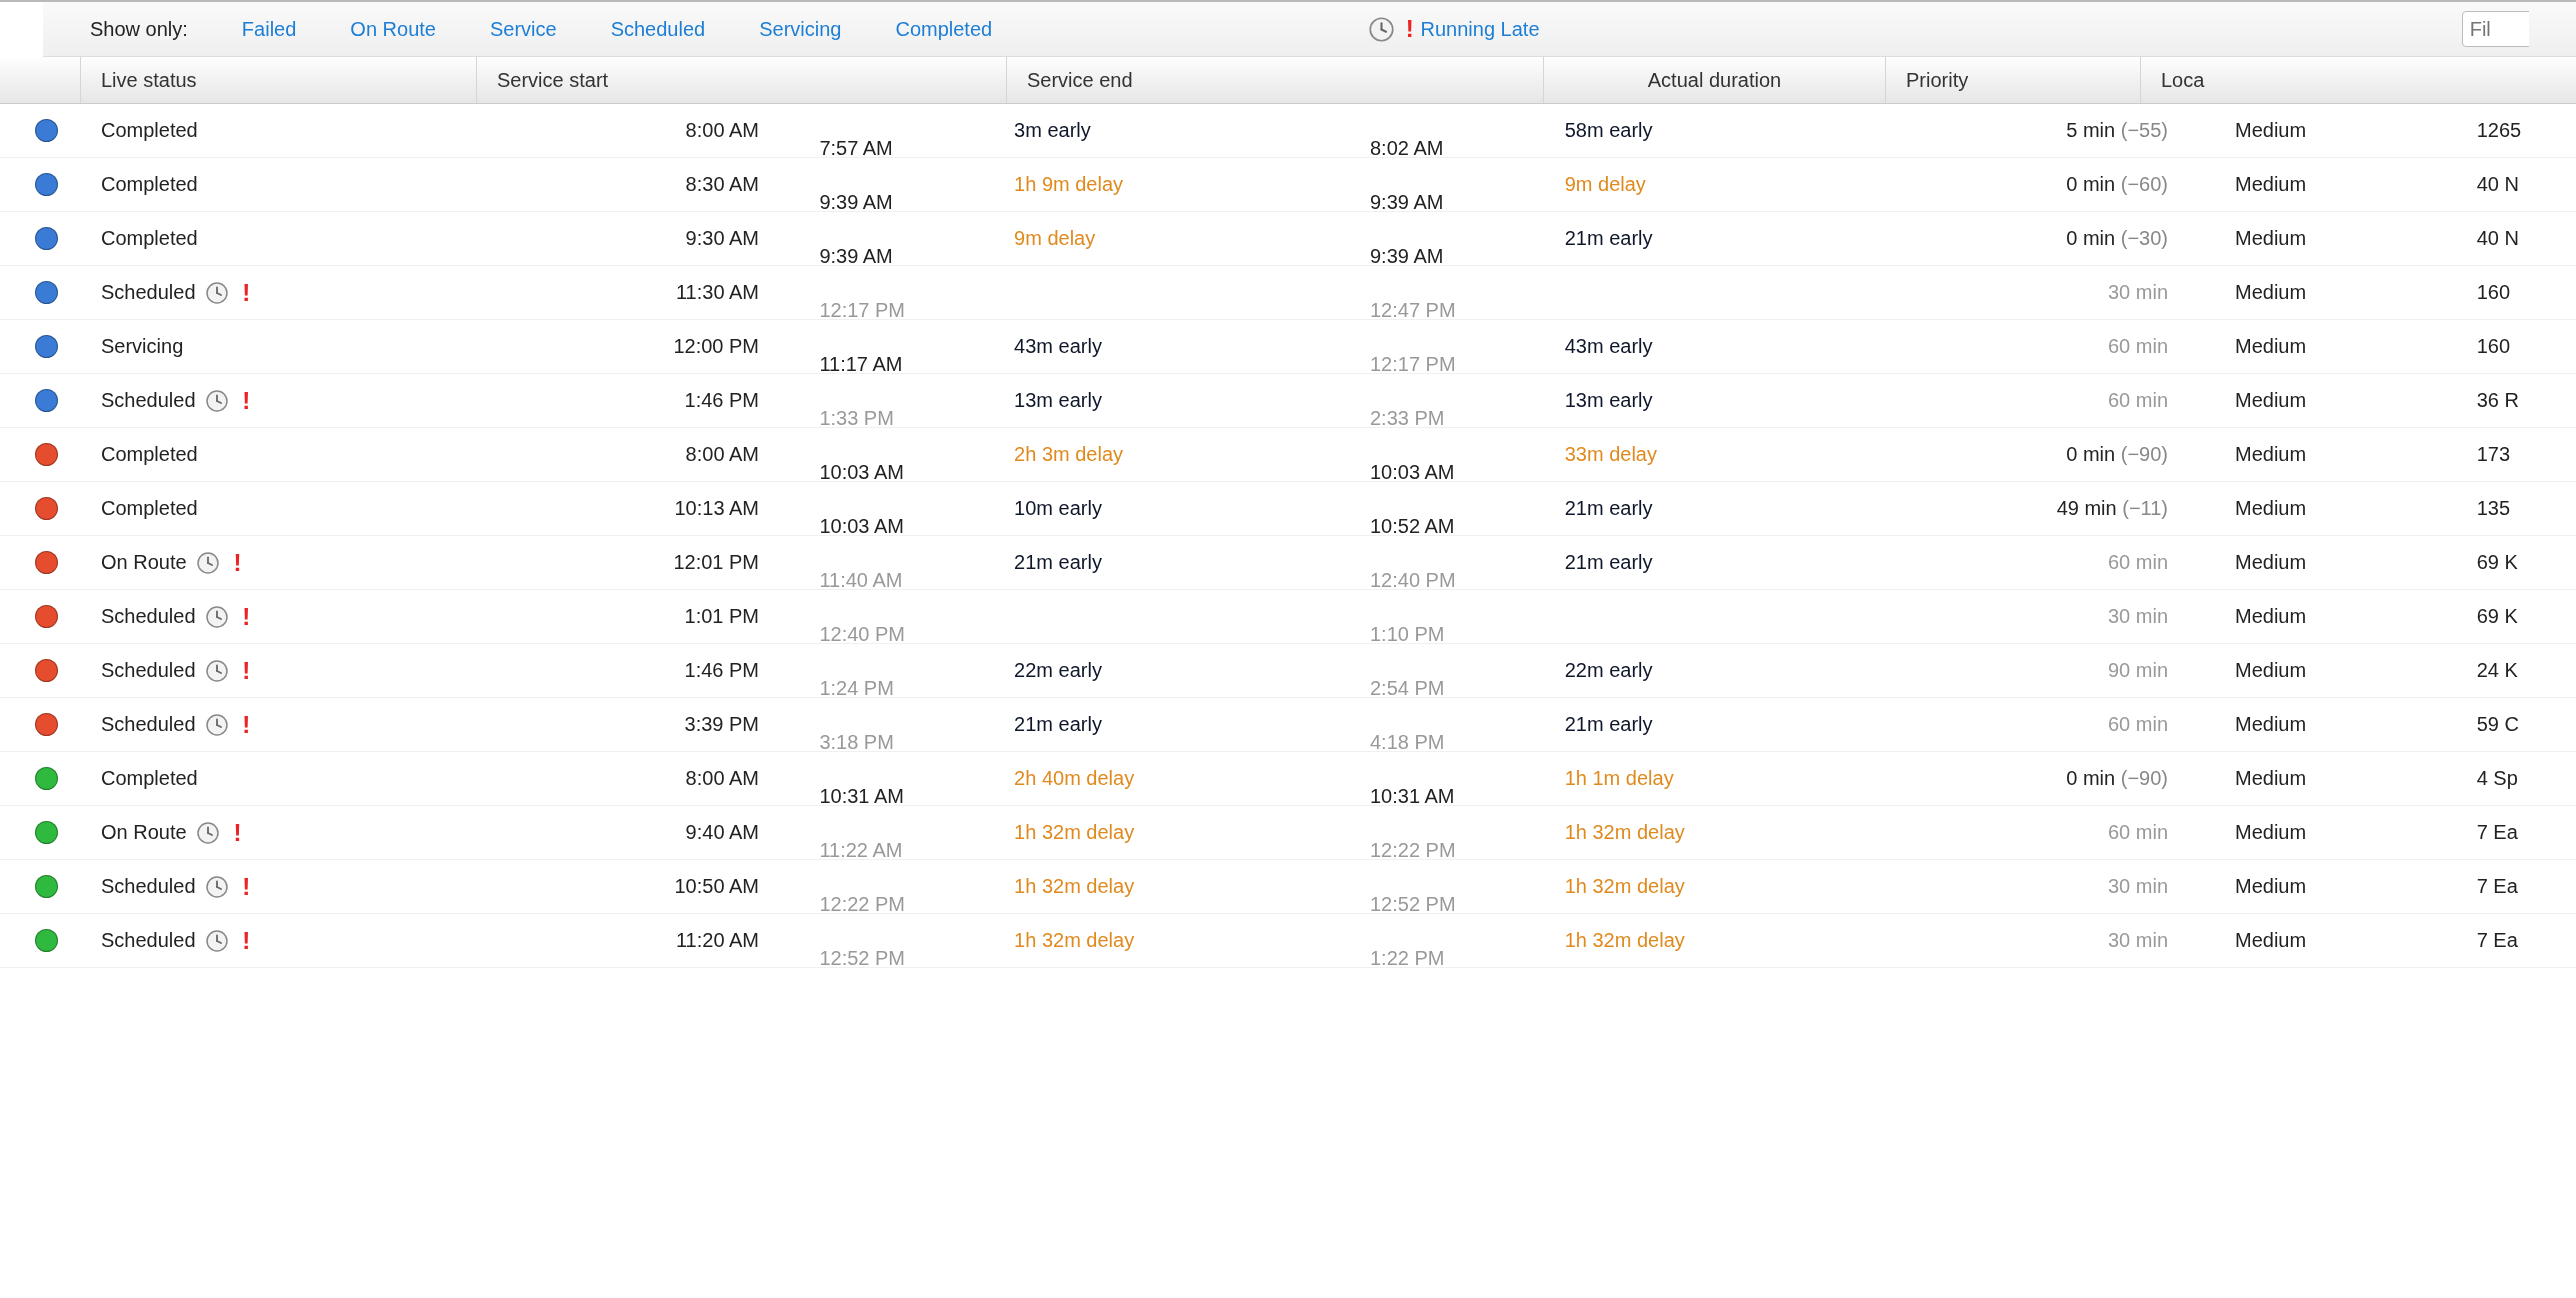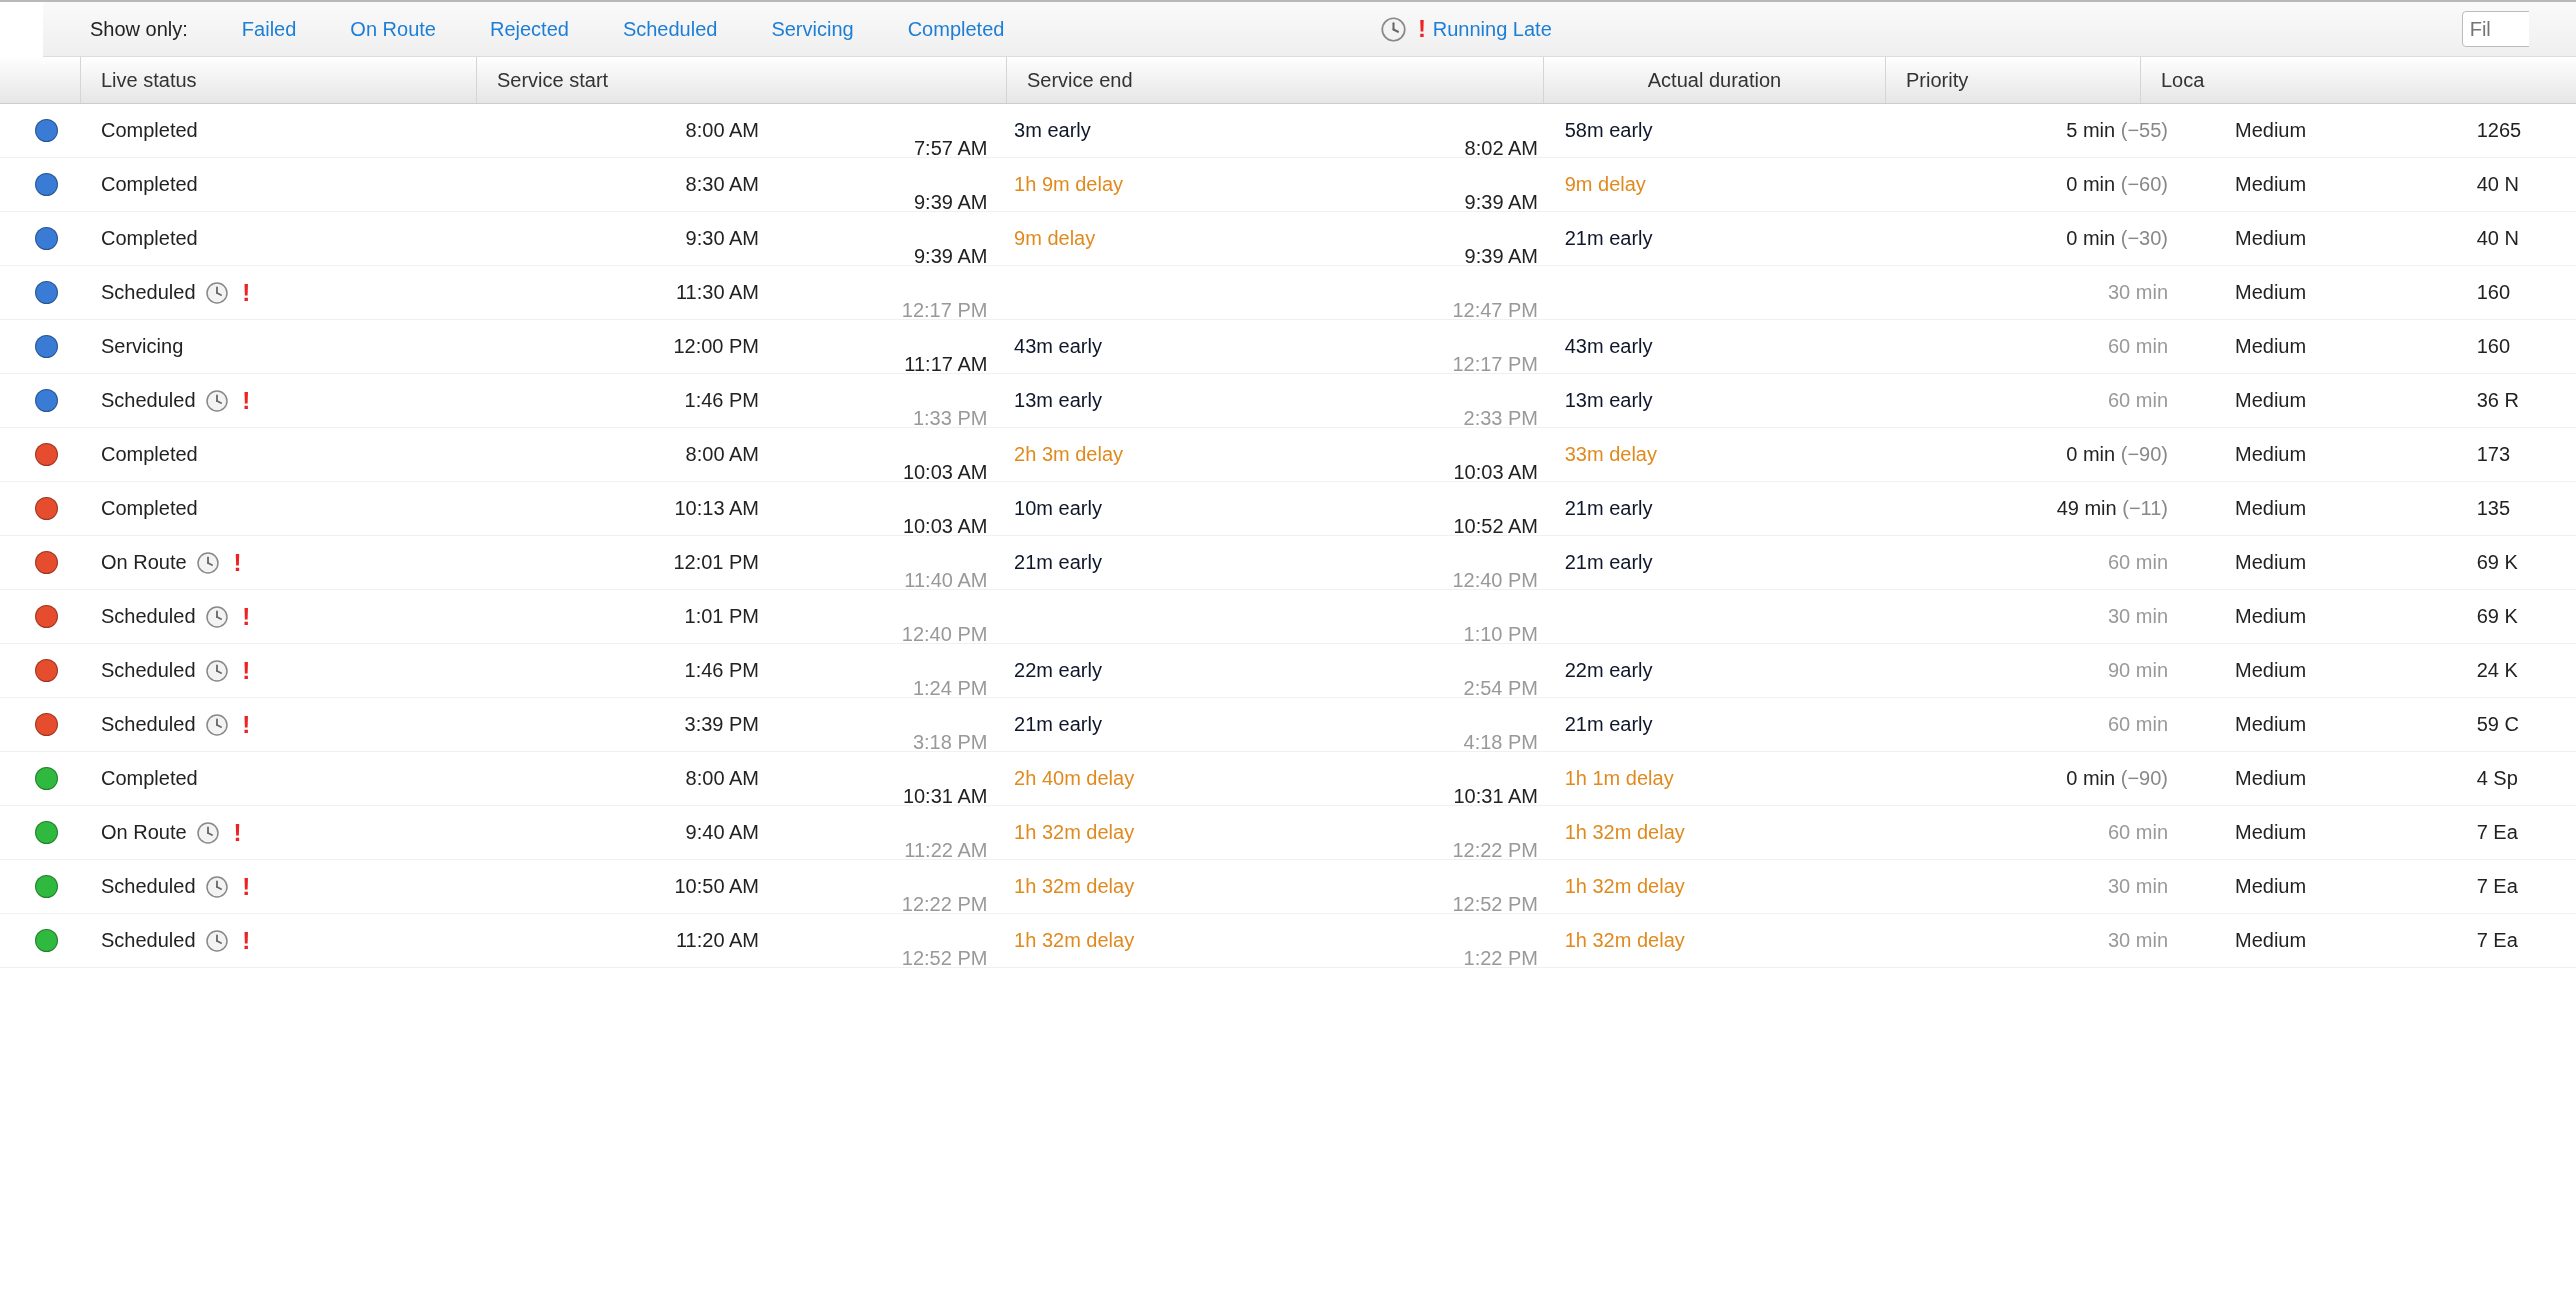"Rejected" span.toolbar-filter { text: Rejected -> Service }
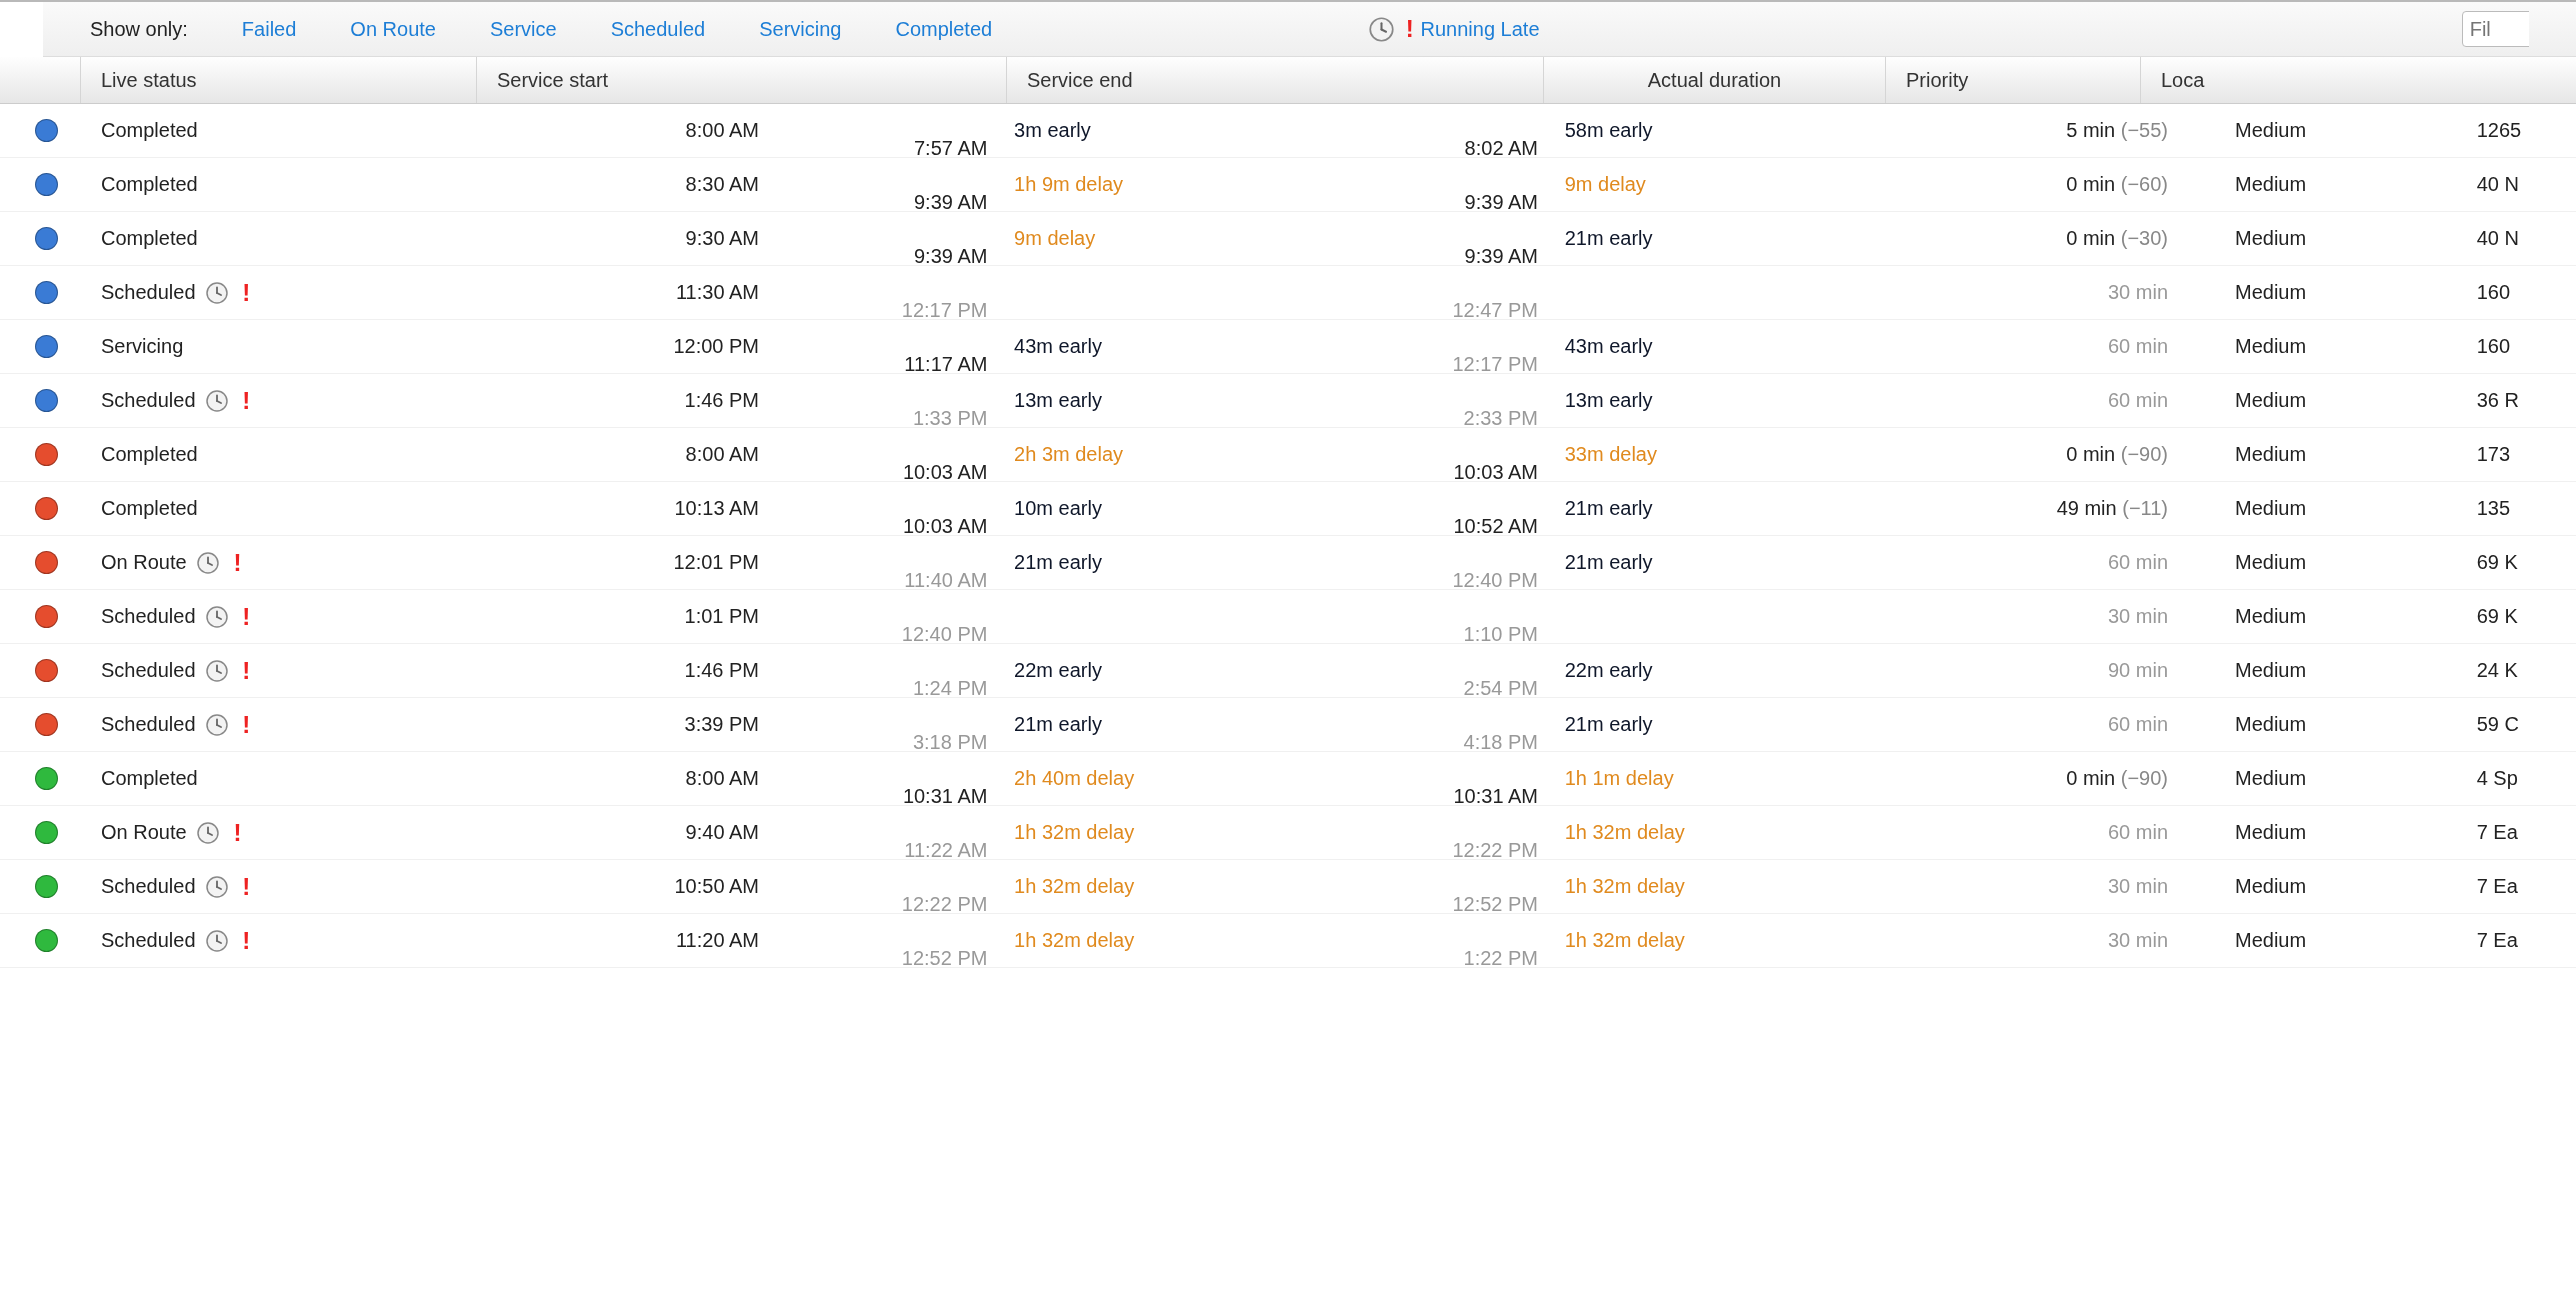"7:57 AM" .time-val { text-align: right -> left }
